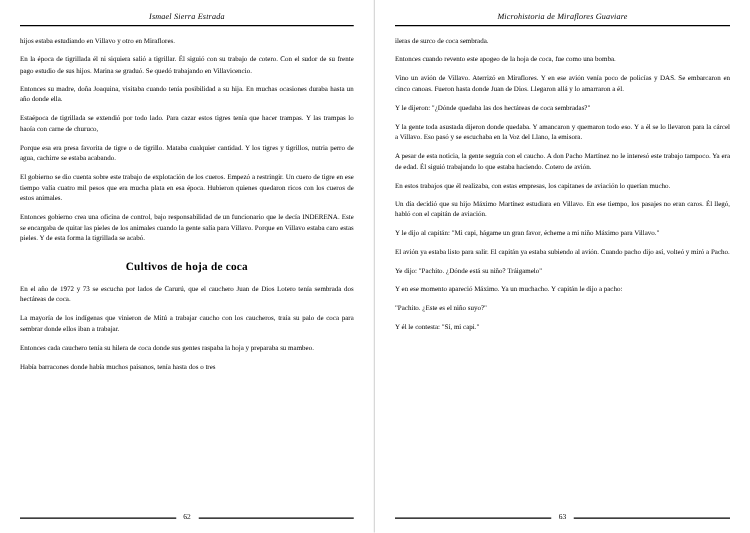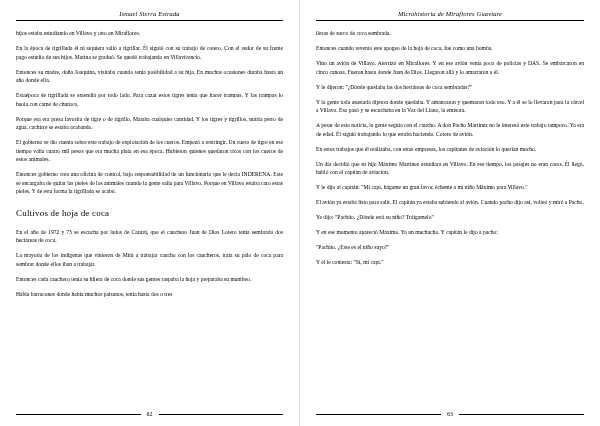"Cultivos de hoja de coca" h2.section-title { font-weight: normal -> bold; text-align: left -> center }
